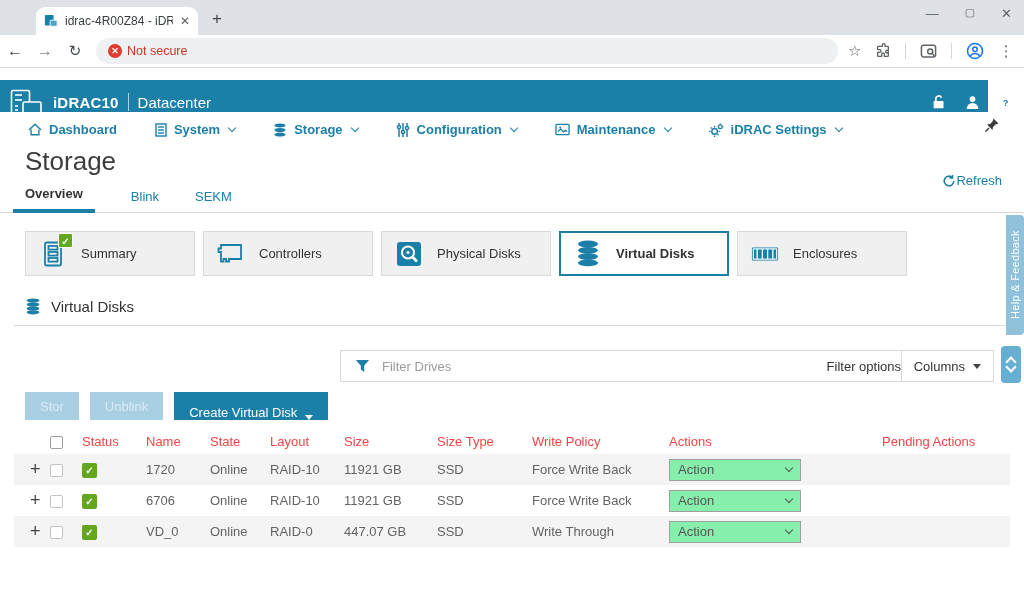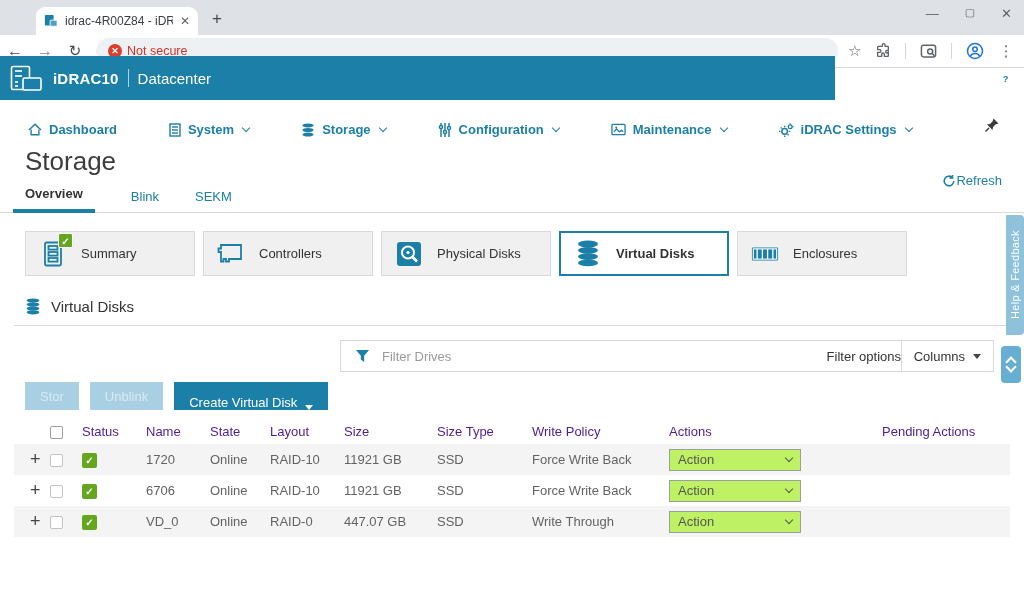"iDRAC10" .app-header { top: 56px -> 80px; width: 835px -> 988px }
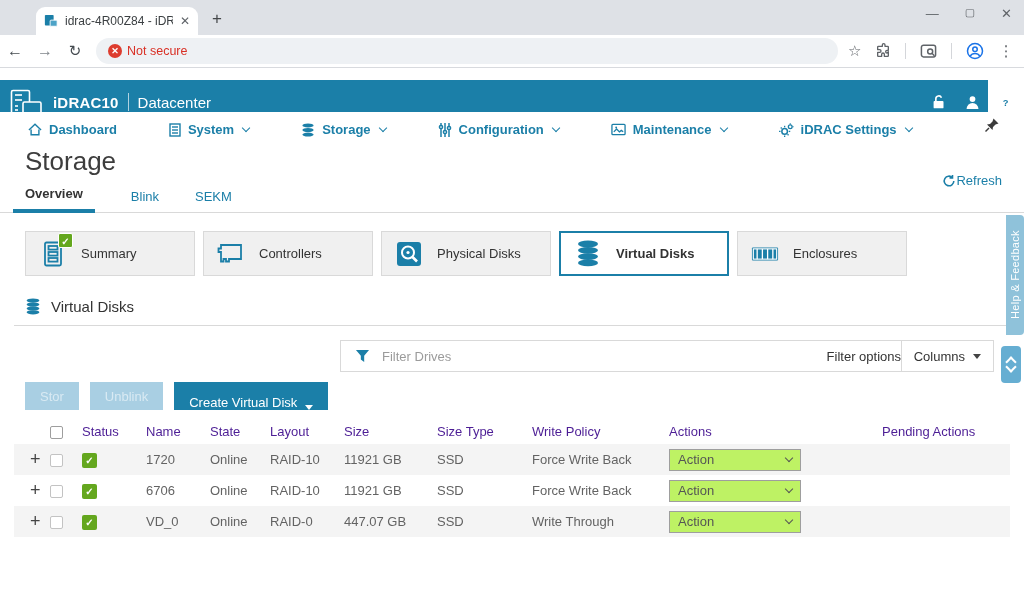"Dashboard" .mainnav { gap: 52px -> 38px }
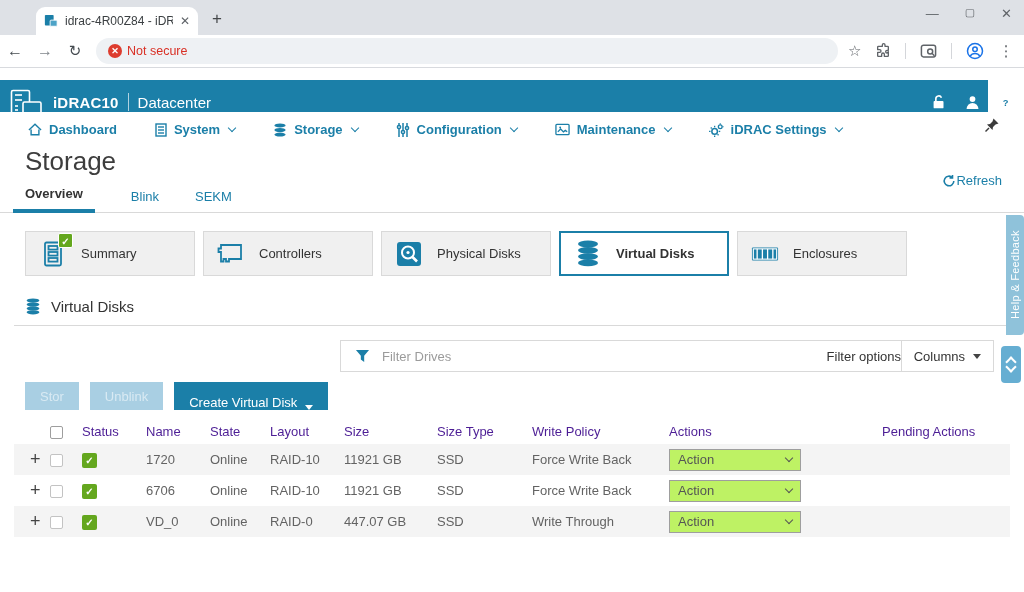"Filter Drives" .filter-row { margin: 14px 14px 0 0 -> 24px 14px 0 0 }
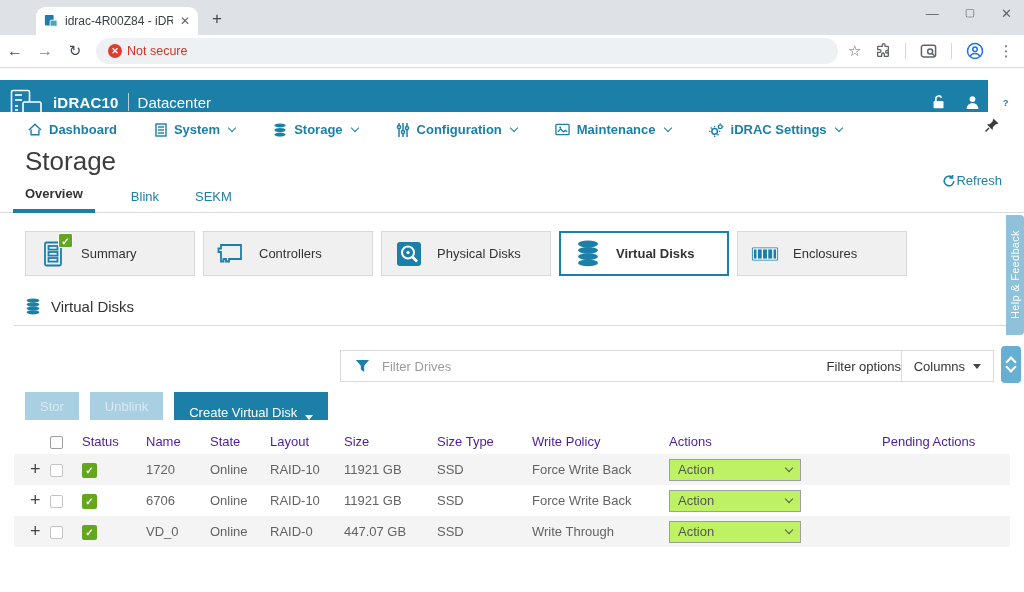"Status" table.vd th { color: #4c1d95 -> #ef4444 }
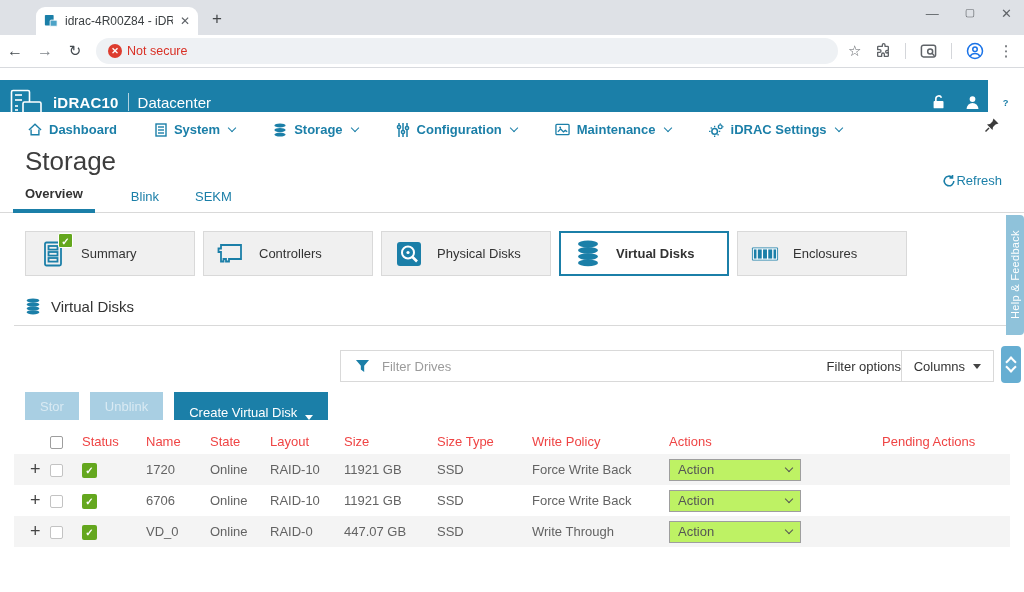"Action" .action-select { background: #bef264 -> #86efac }
